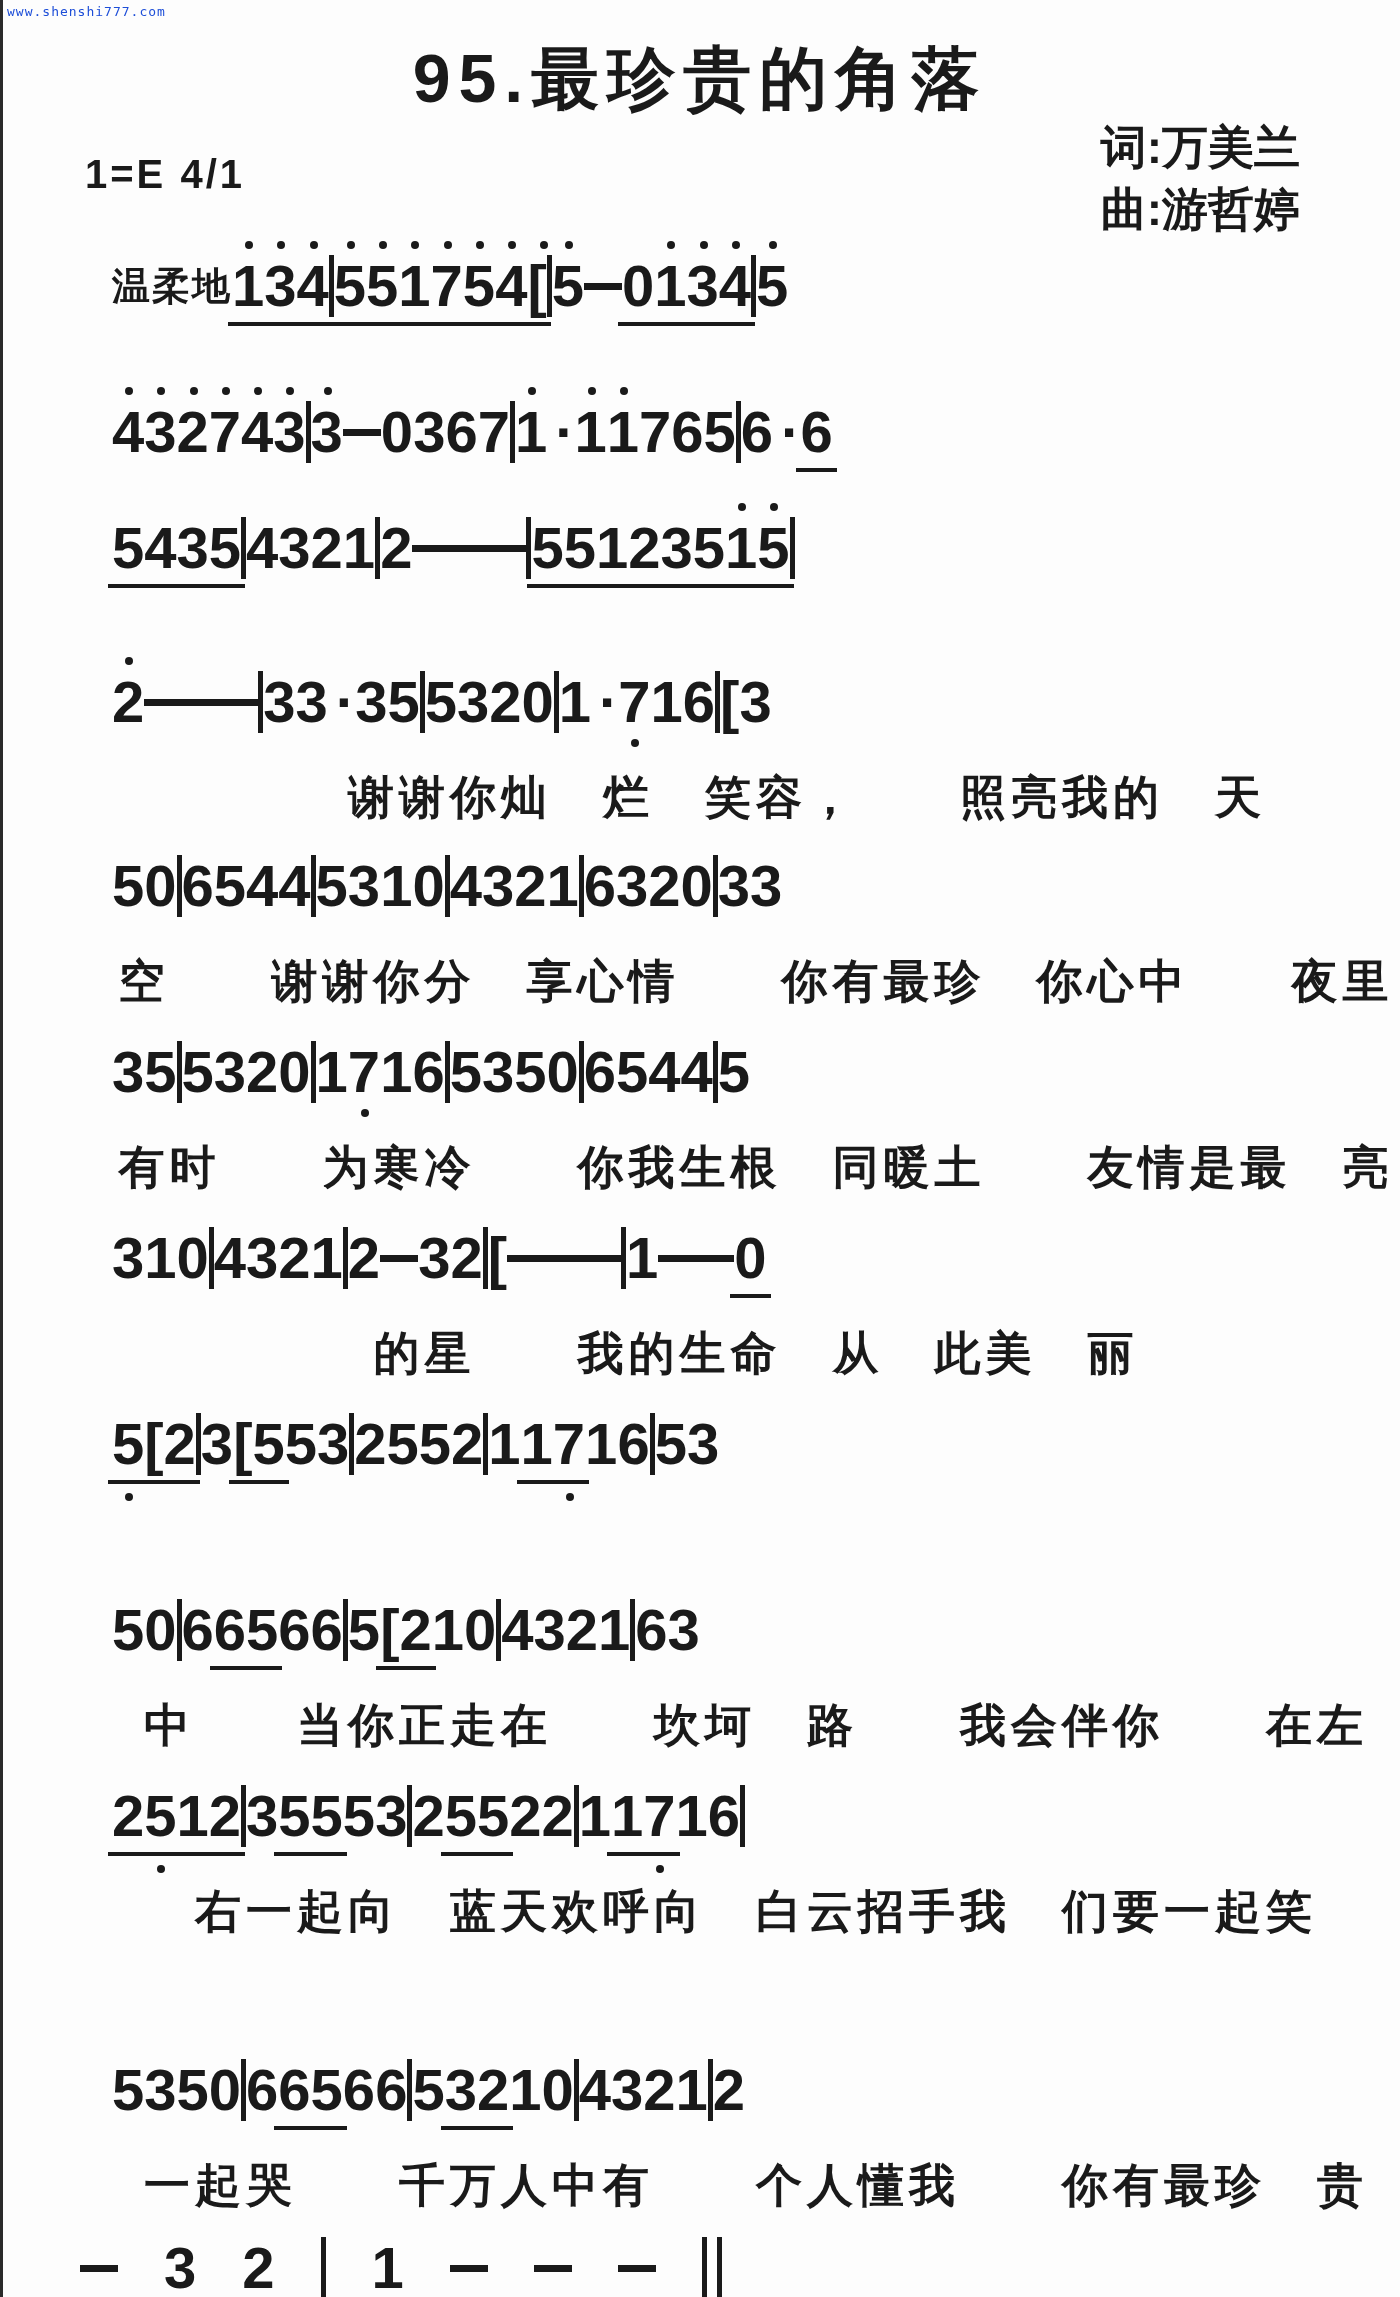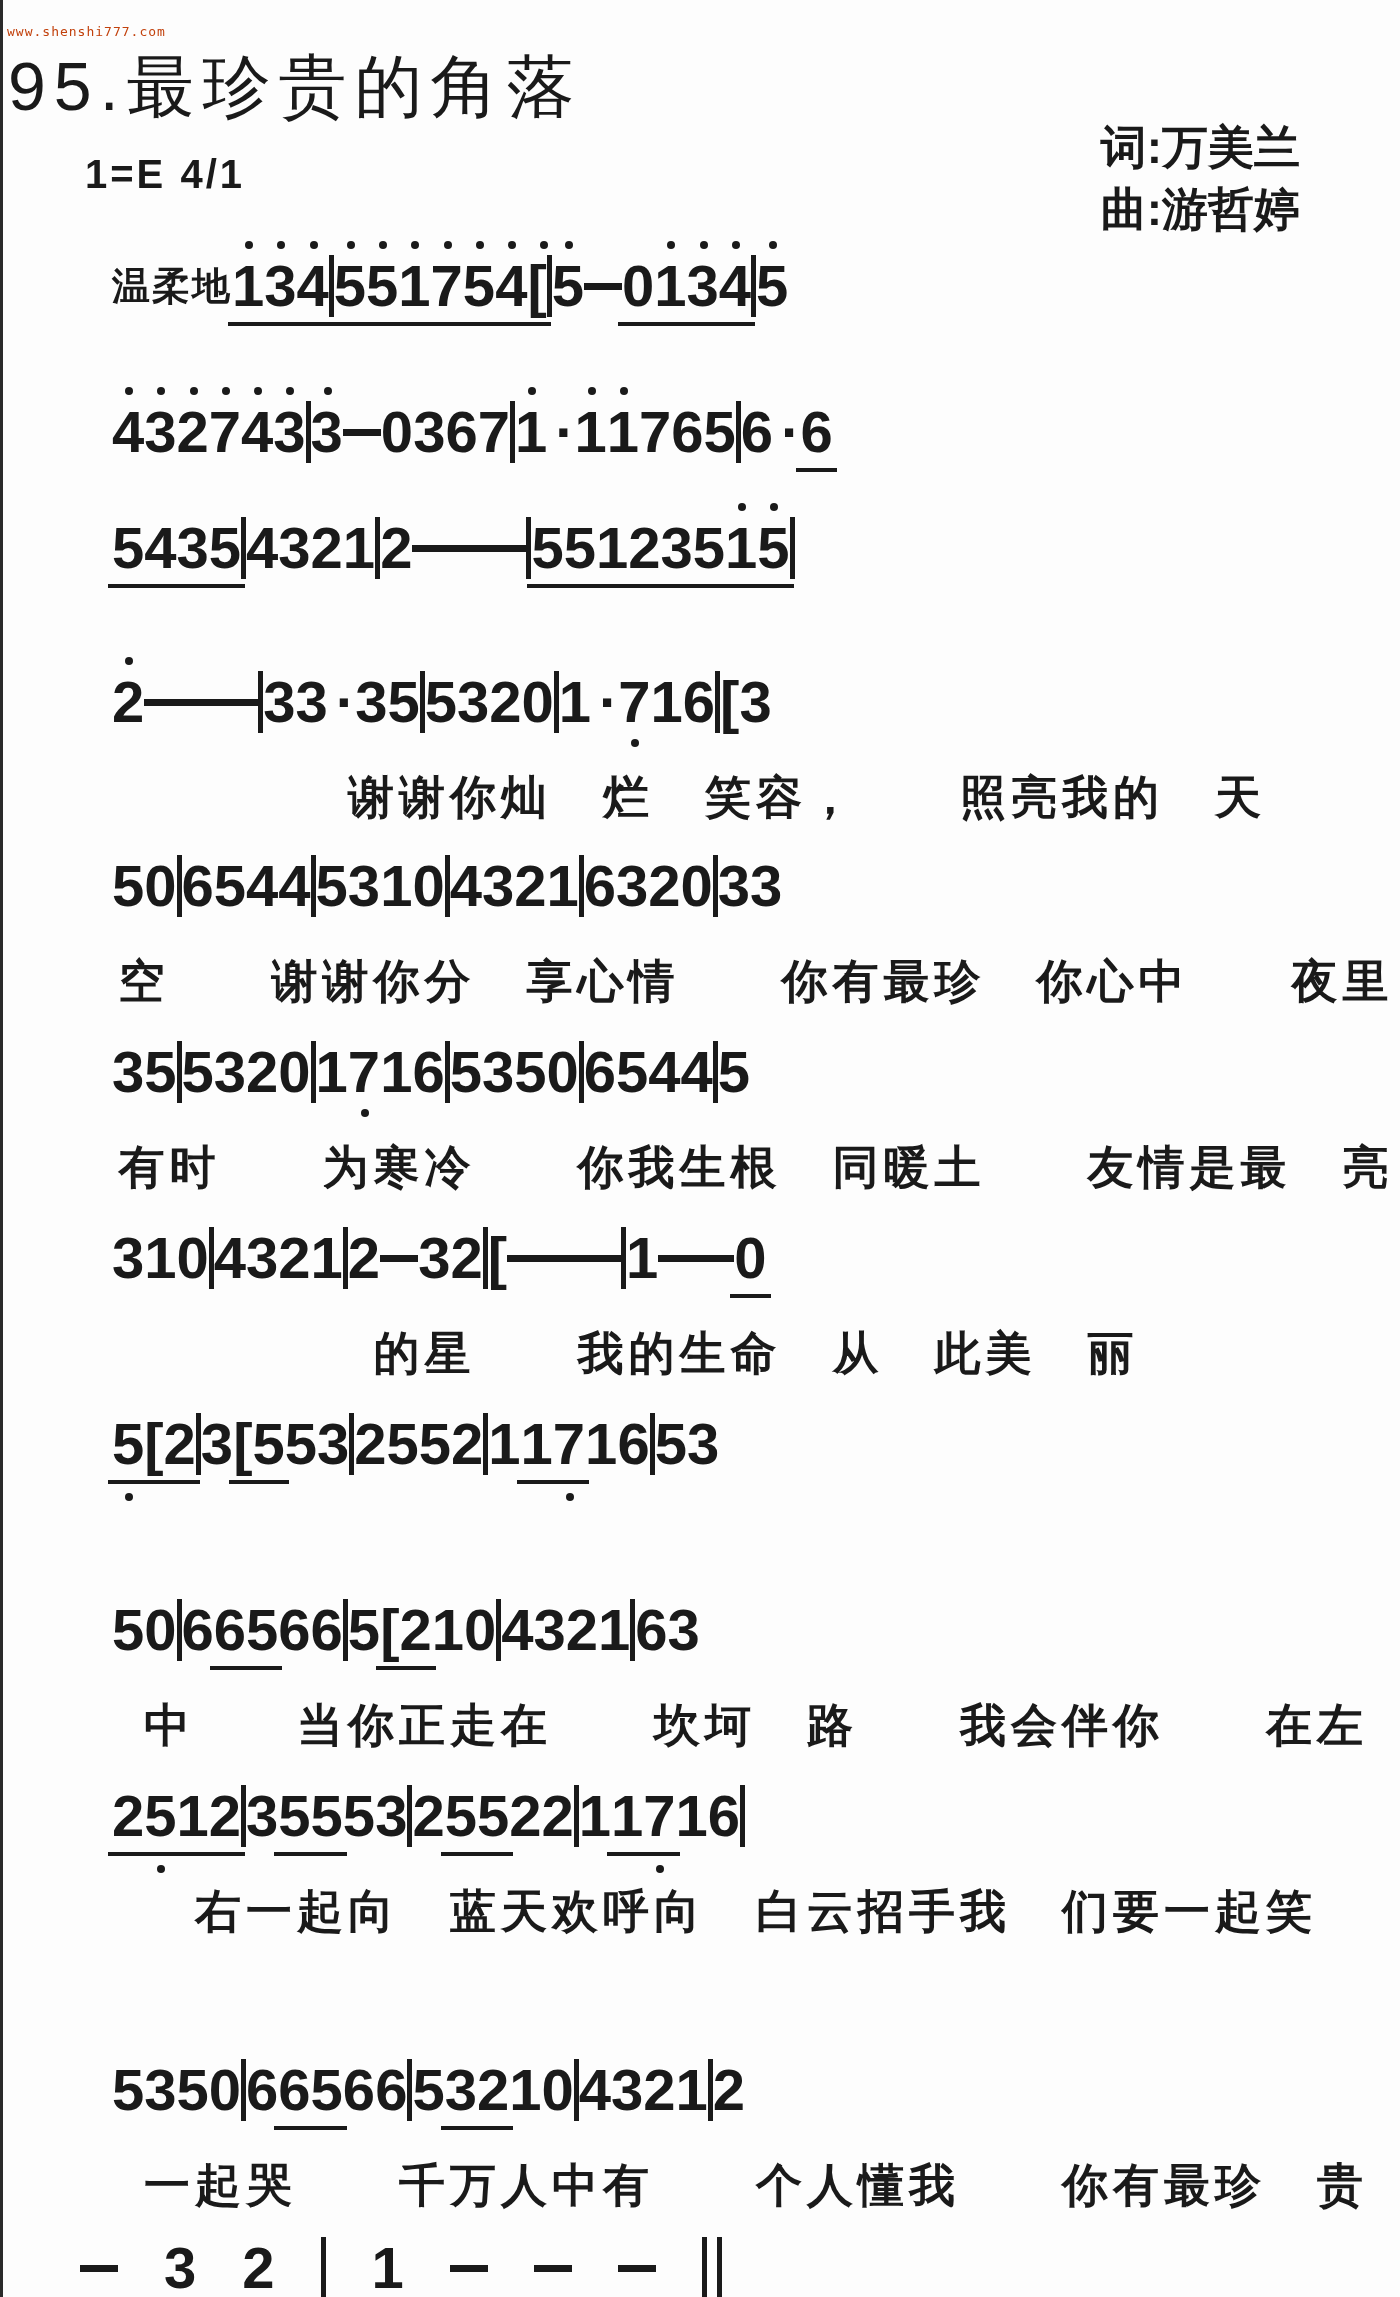"www.shenshi777.com" .watermark { color: #c2410c -> #1d4ed8; top: 24px -> 4px }
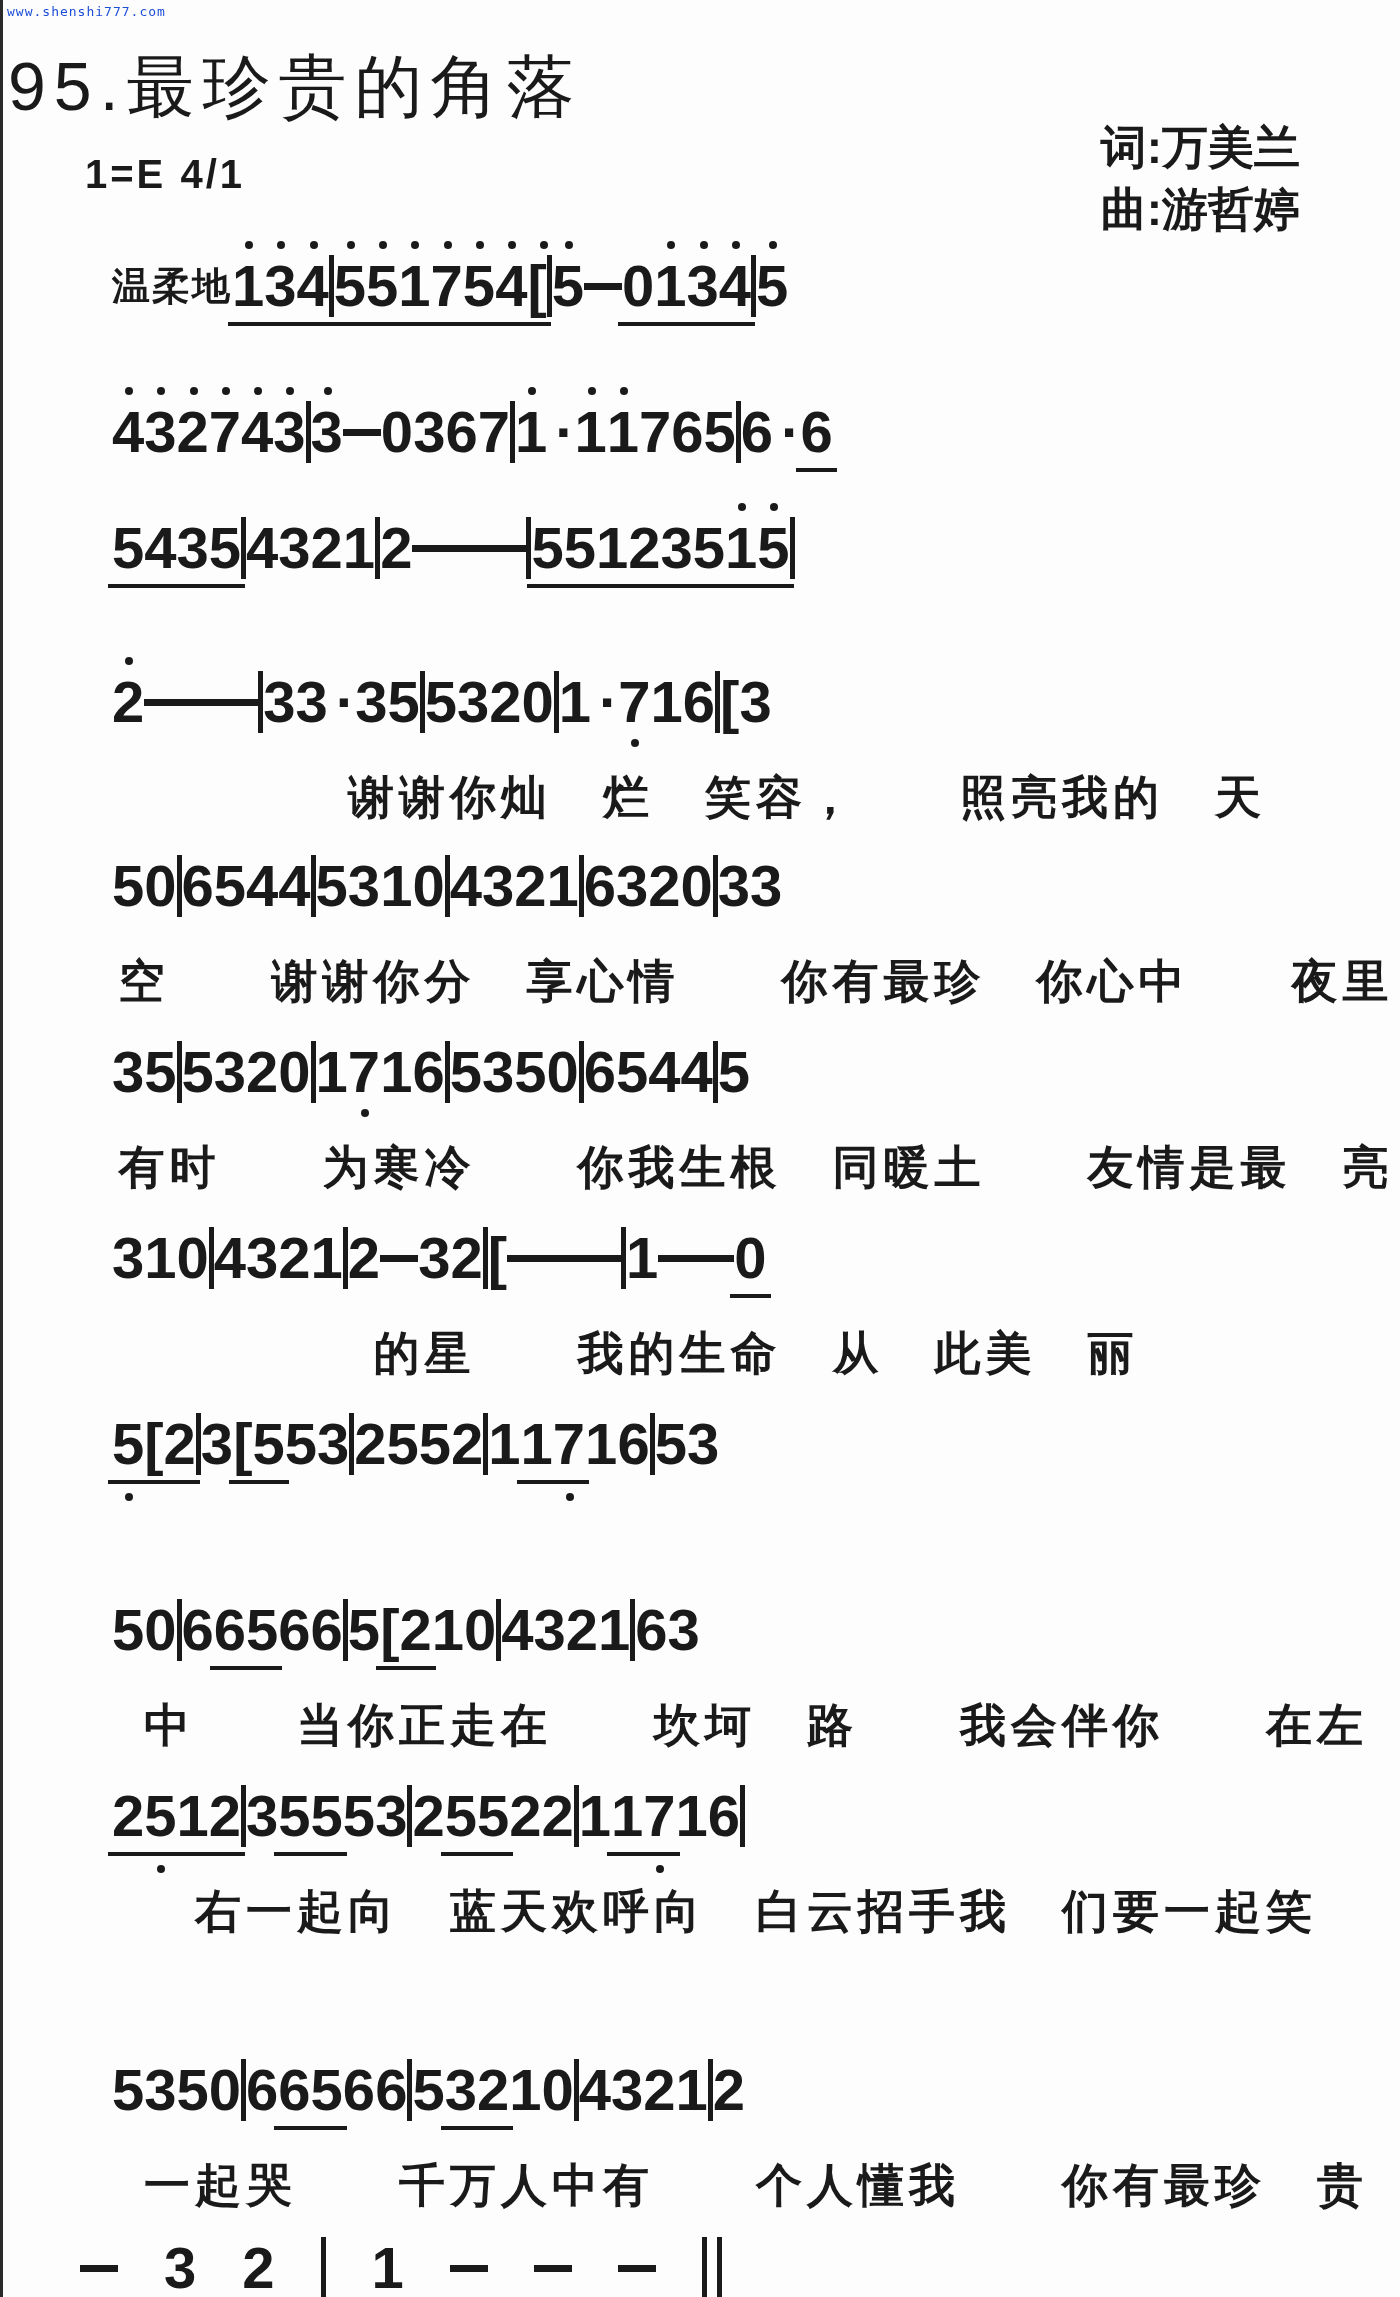"95.最珍贵的角落" .title { font-weight: 400 -> 700; margin: 8px -> 0; text-align: none -> center }
